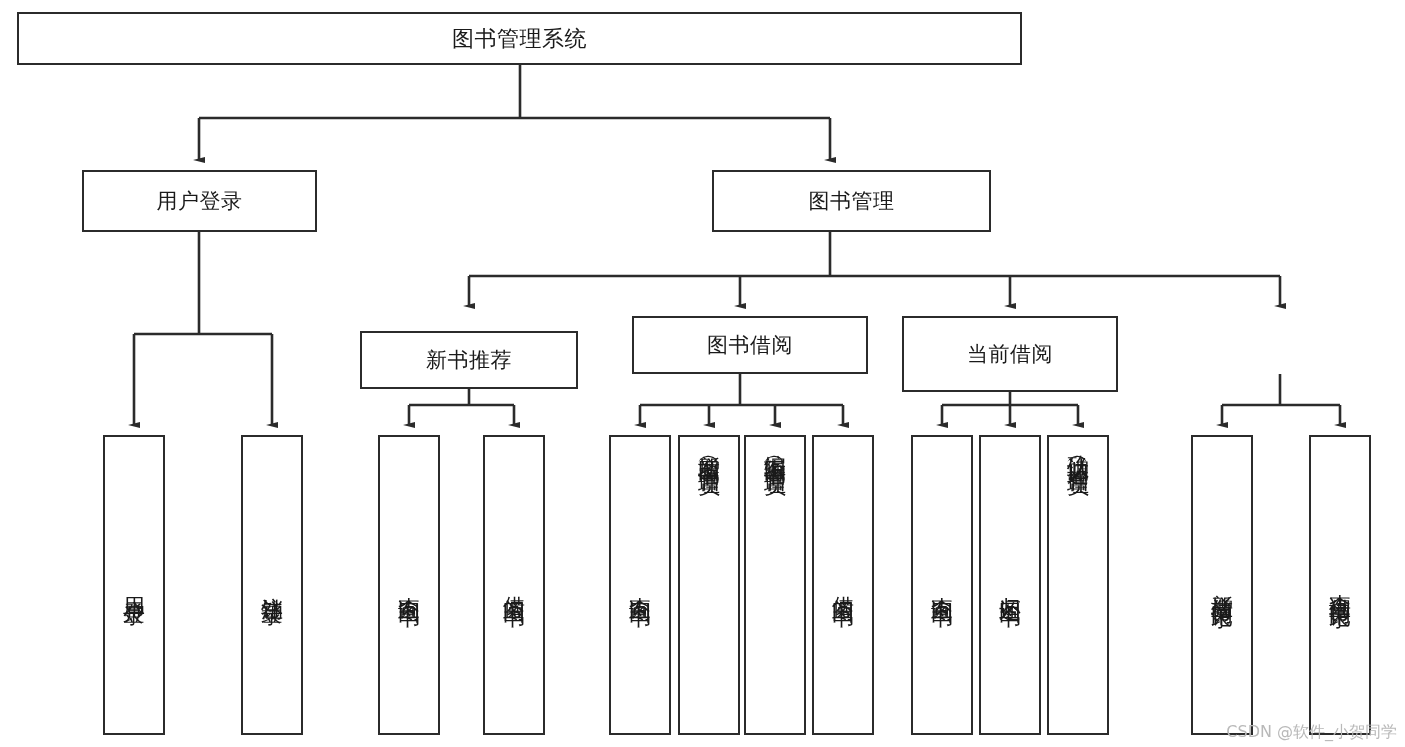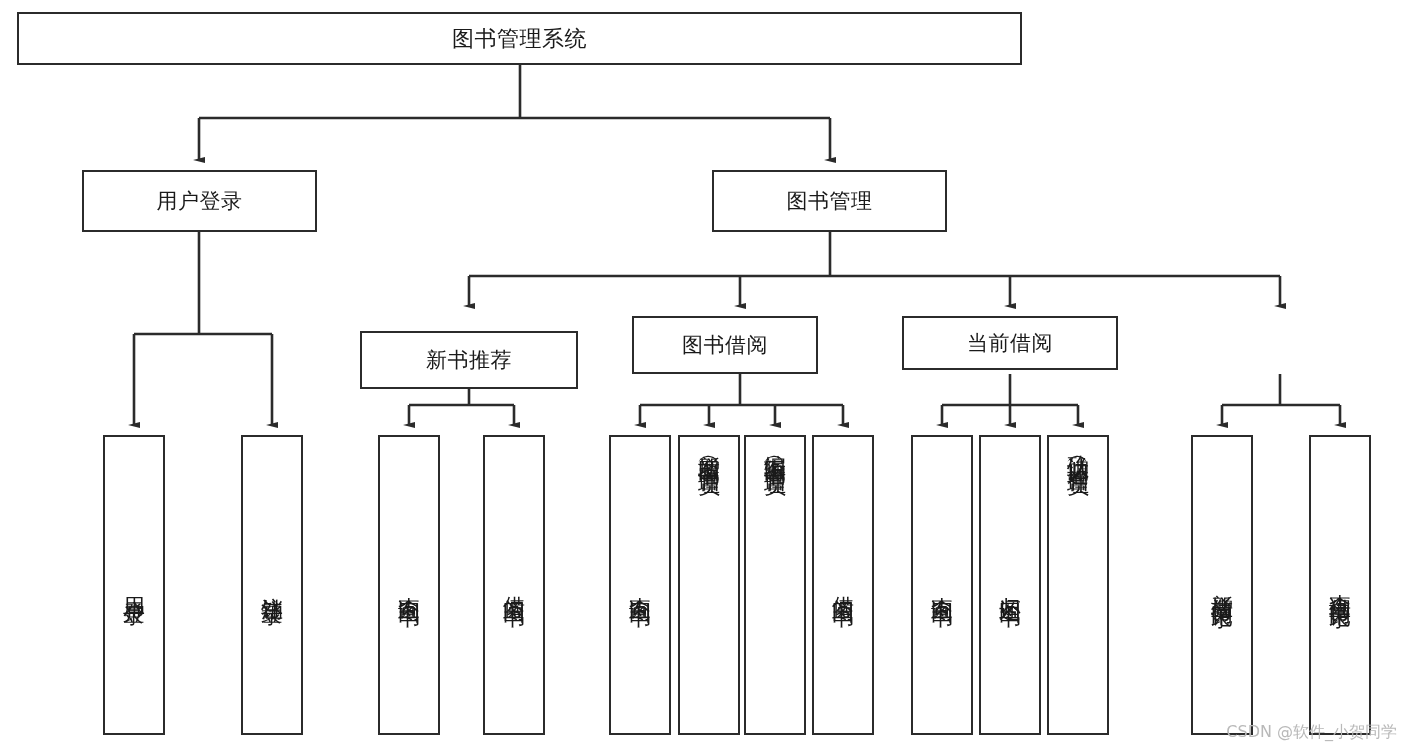"图书管理" div.node { width: 235px -> 279px }
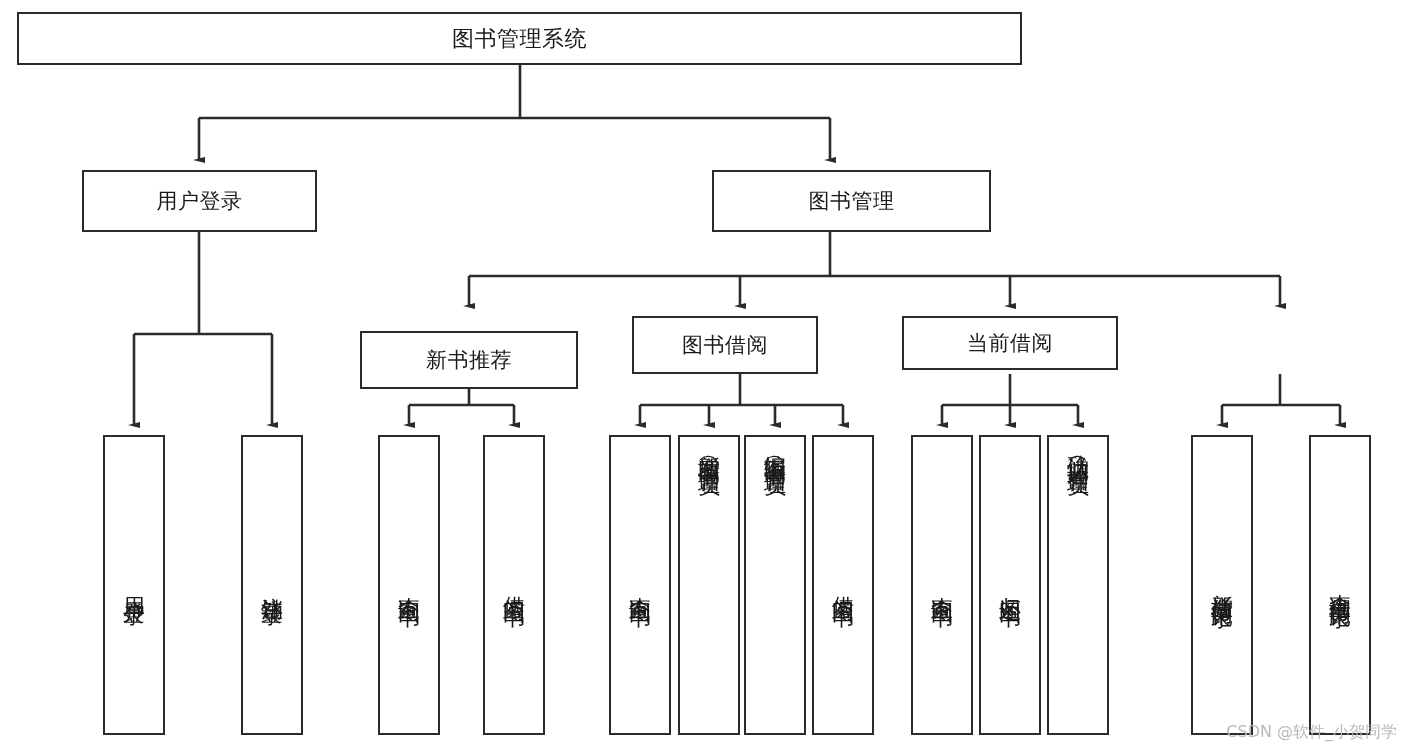"图书借阅" div.node { width: 186px -> 236px }
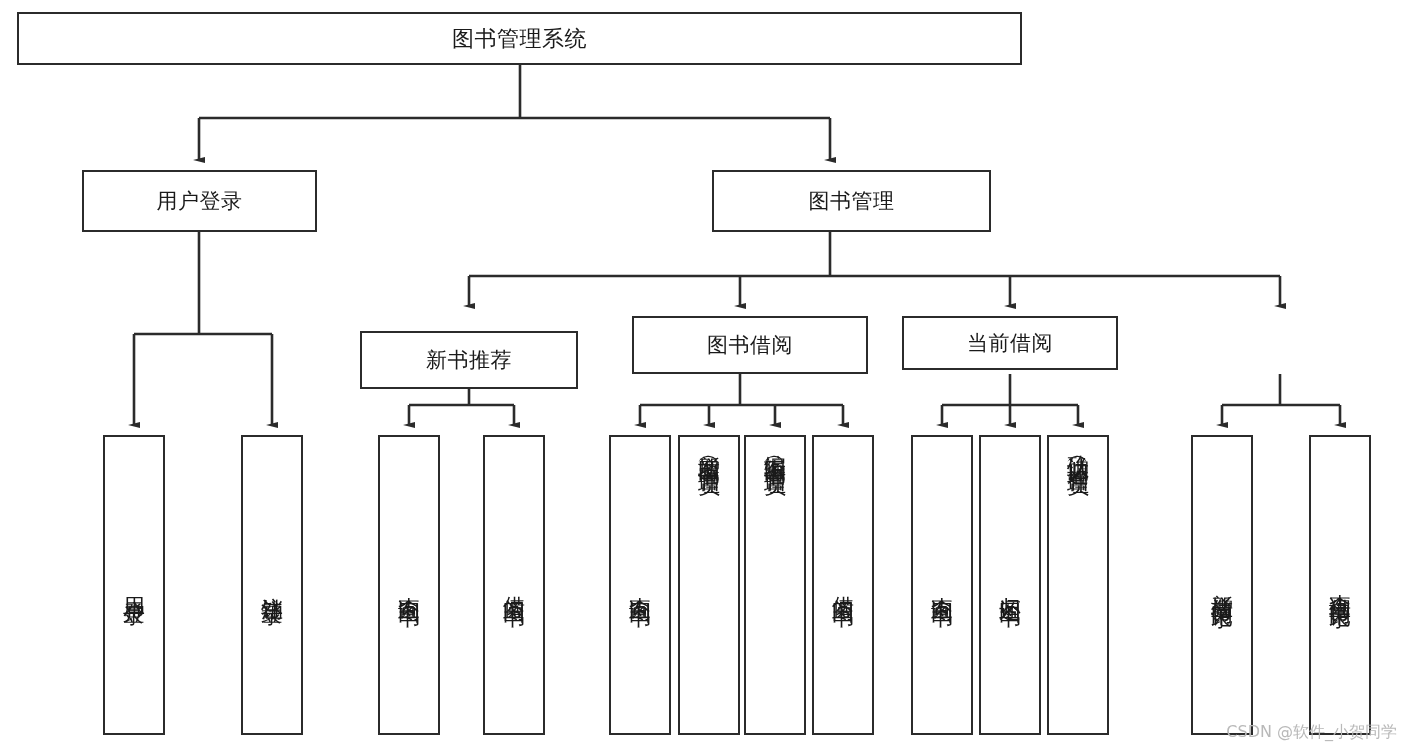"当前借阅" div.node { height: 54px -> 76px }
